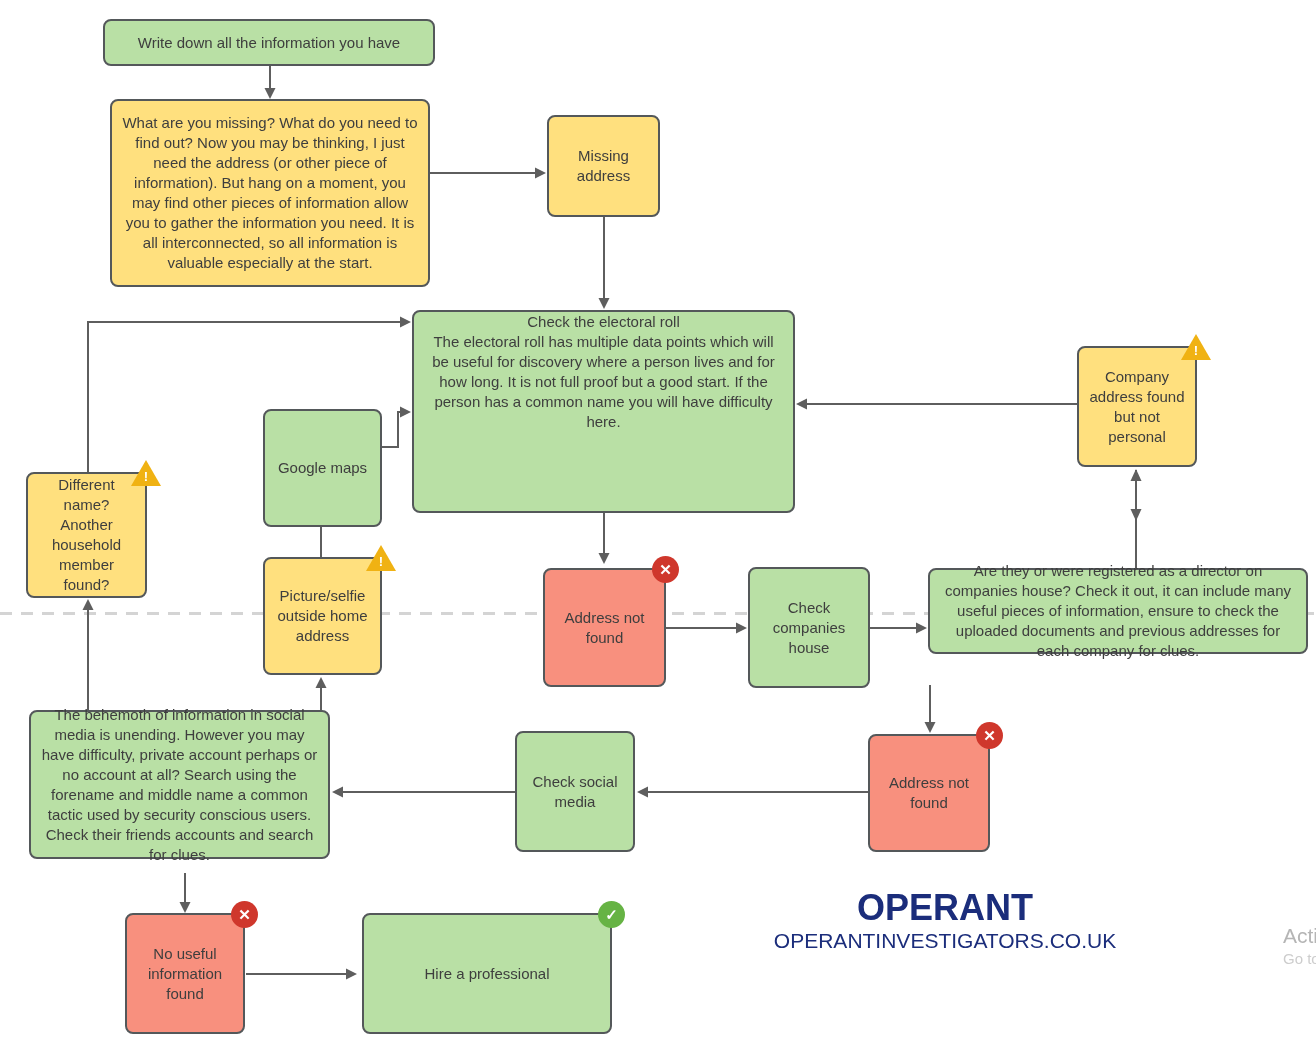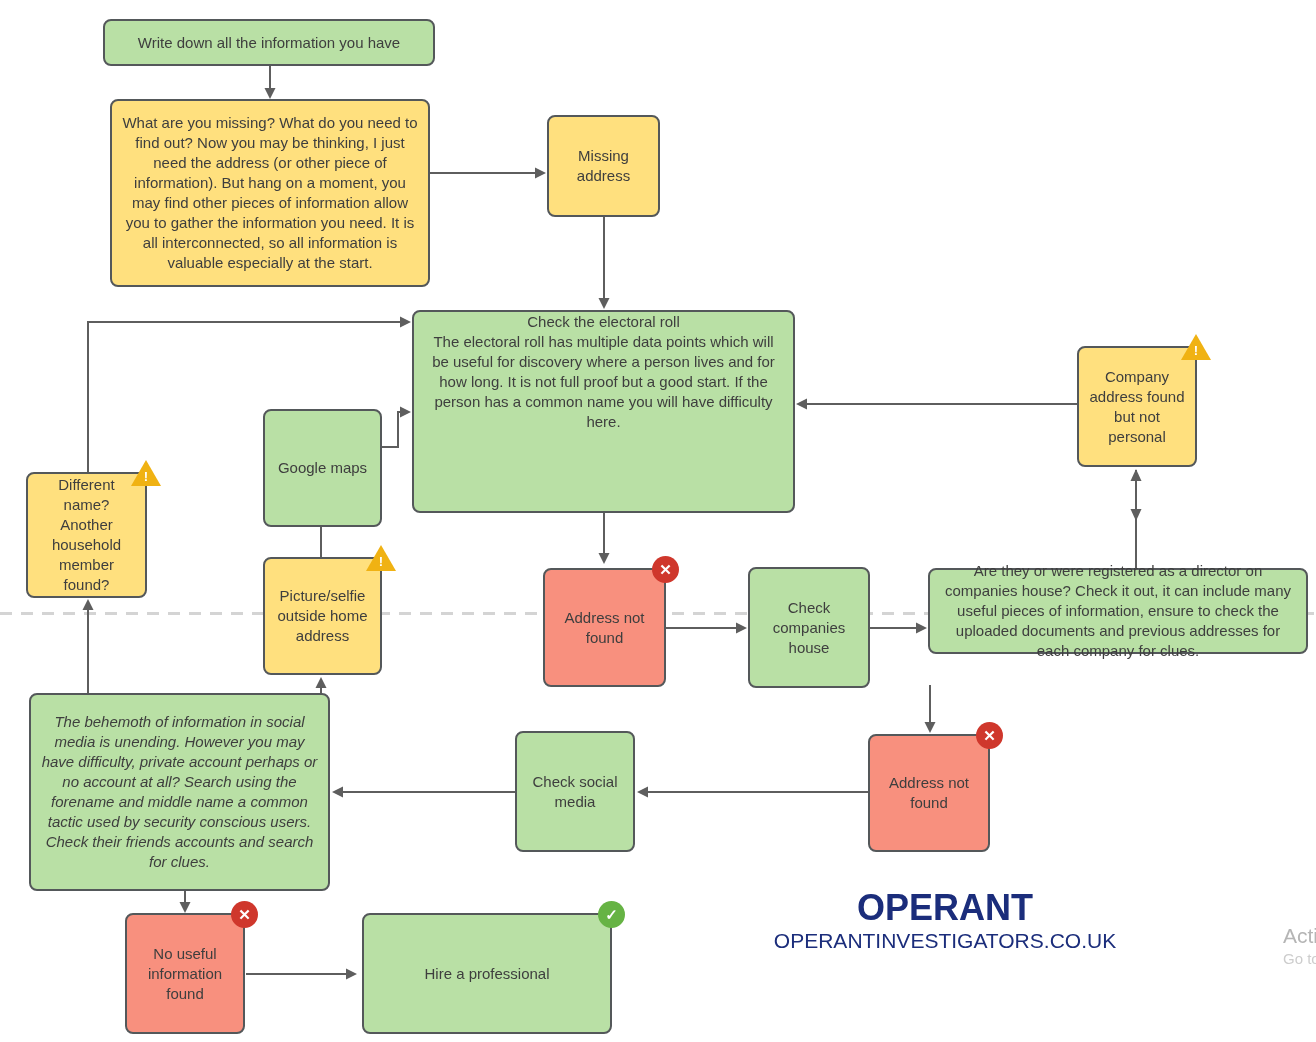"The behemoth of information in" div.node { font-style: italic -> none; height: 198px -> 149px; top: 693px -> 710px }
